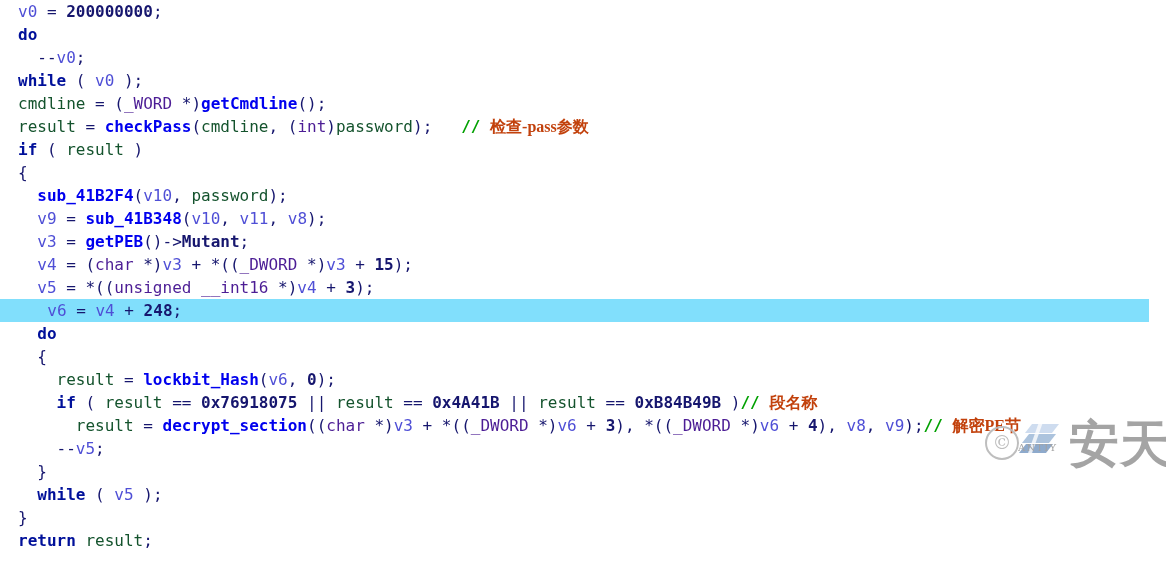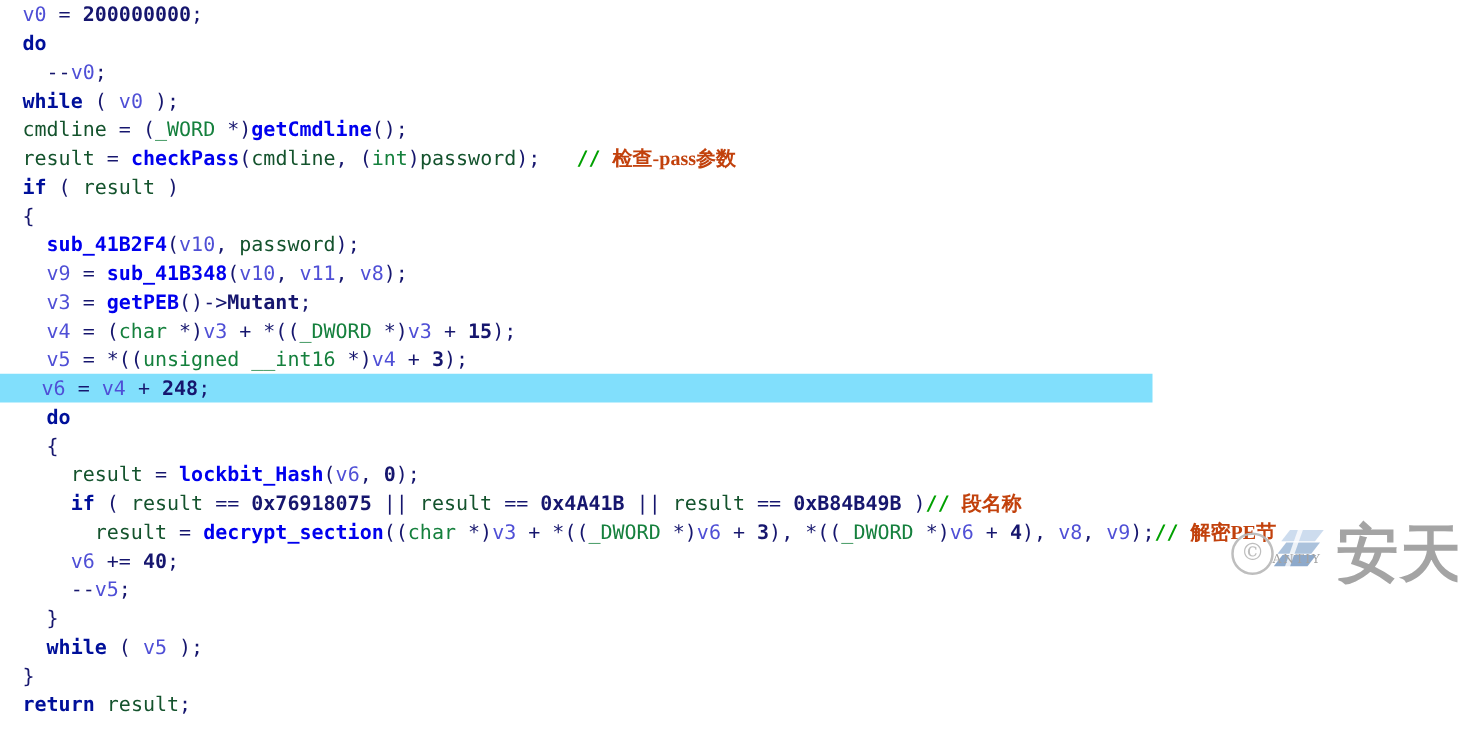"_WORD" .t-type { color: #15803d -> #4c1d95 }
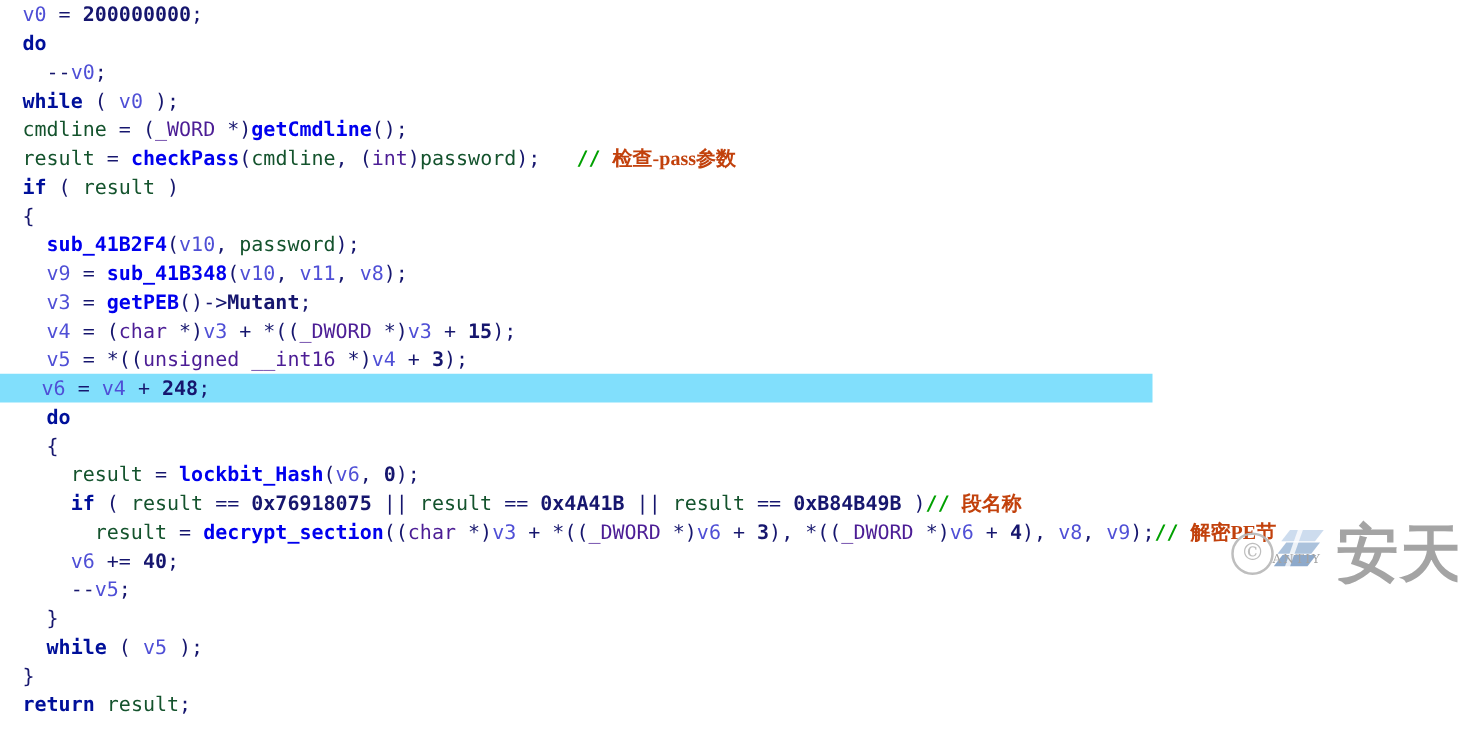"v6 = v4 + 248;" .code-line.highlighted { padding-left: 14px -> 28px; width: 922px -> 1149px }
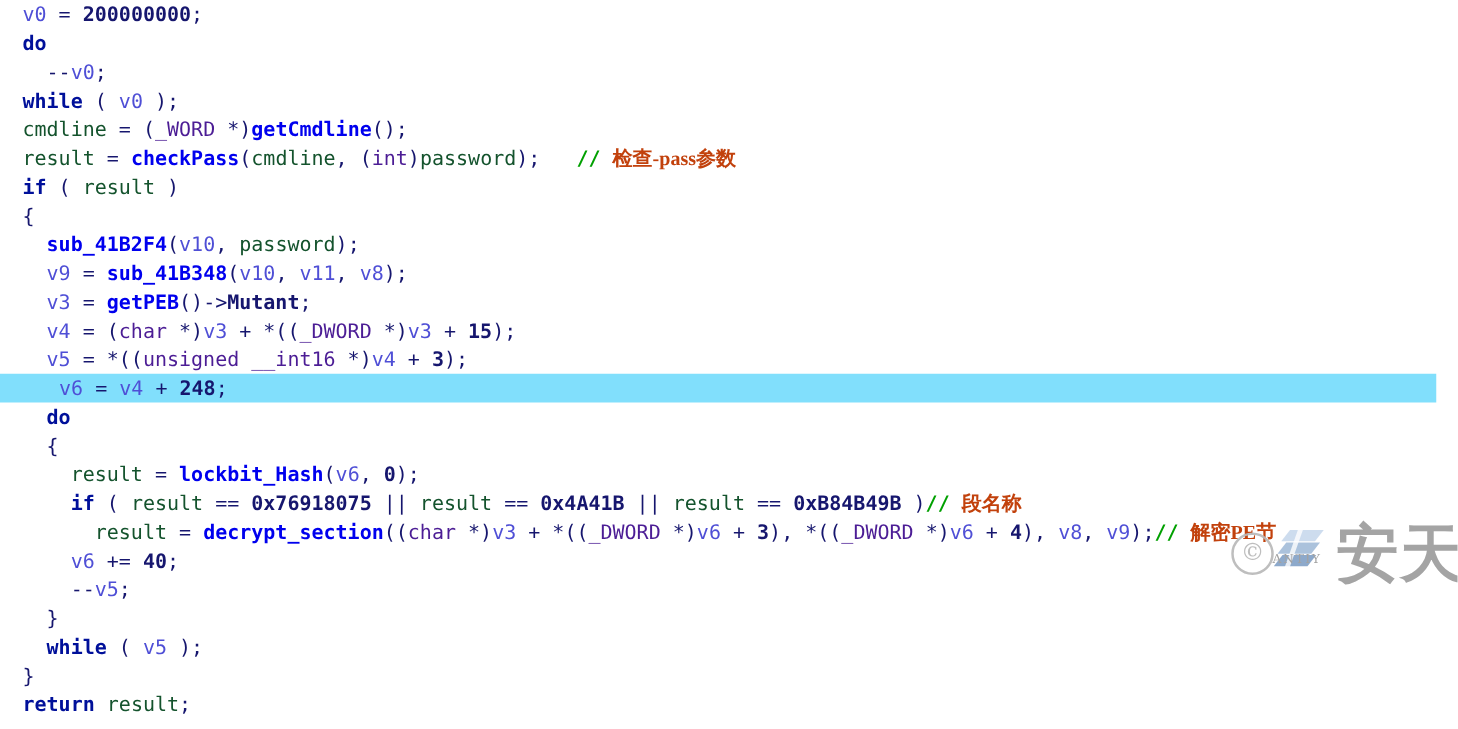"v6 += 40;" div.code-line { html: <div><span> </span><span>v6</span><span> += </span><span>40</span><span>;</span></div> -> none }
